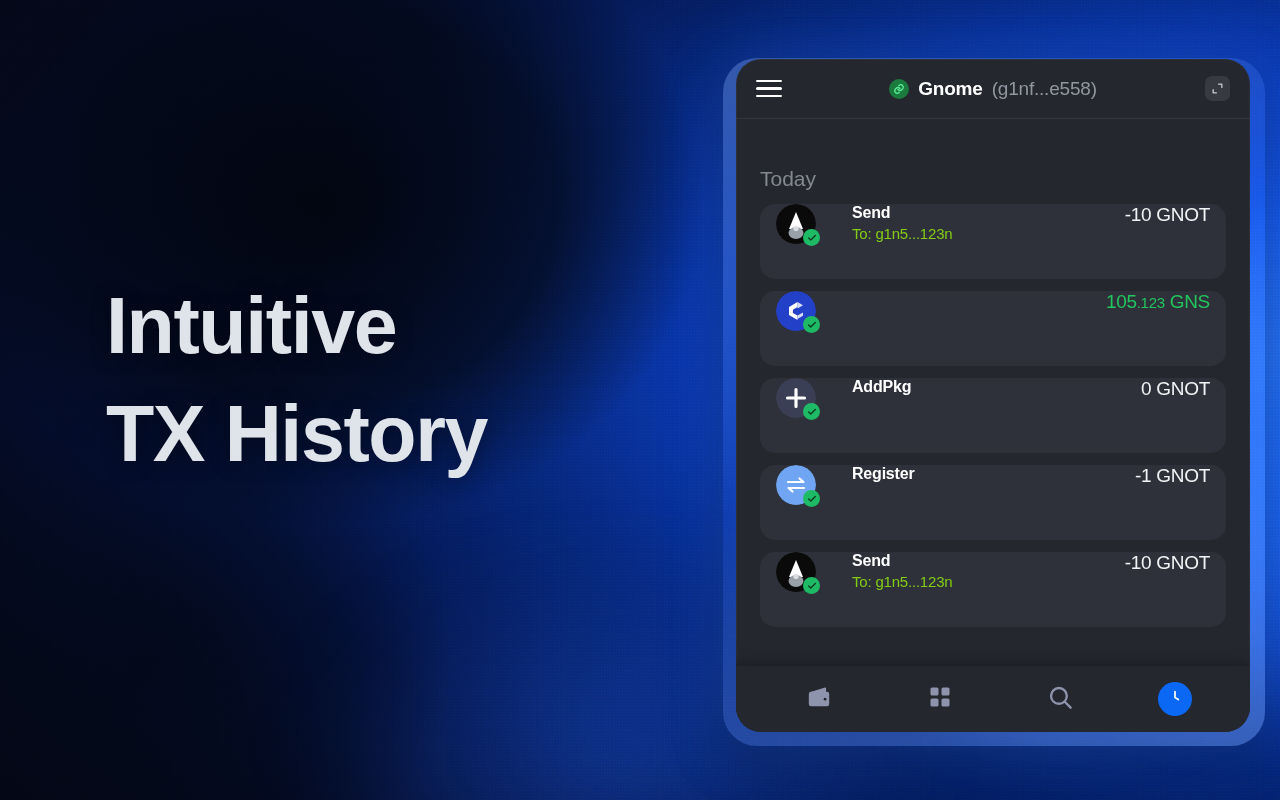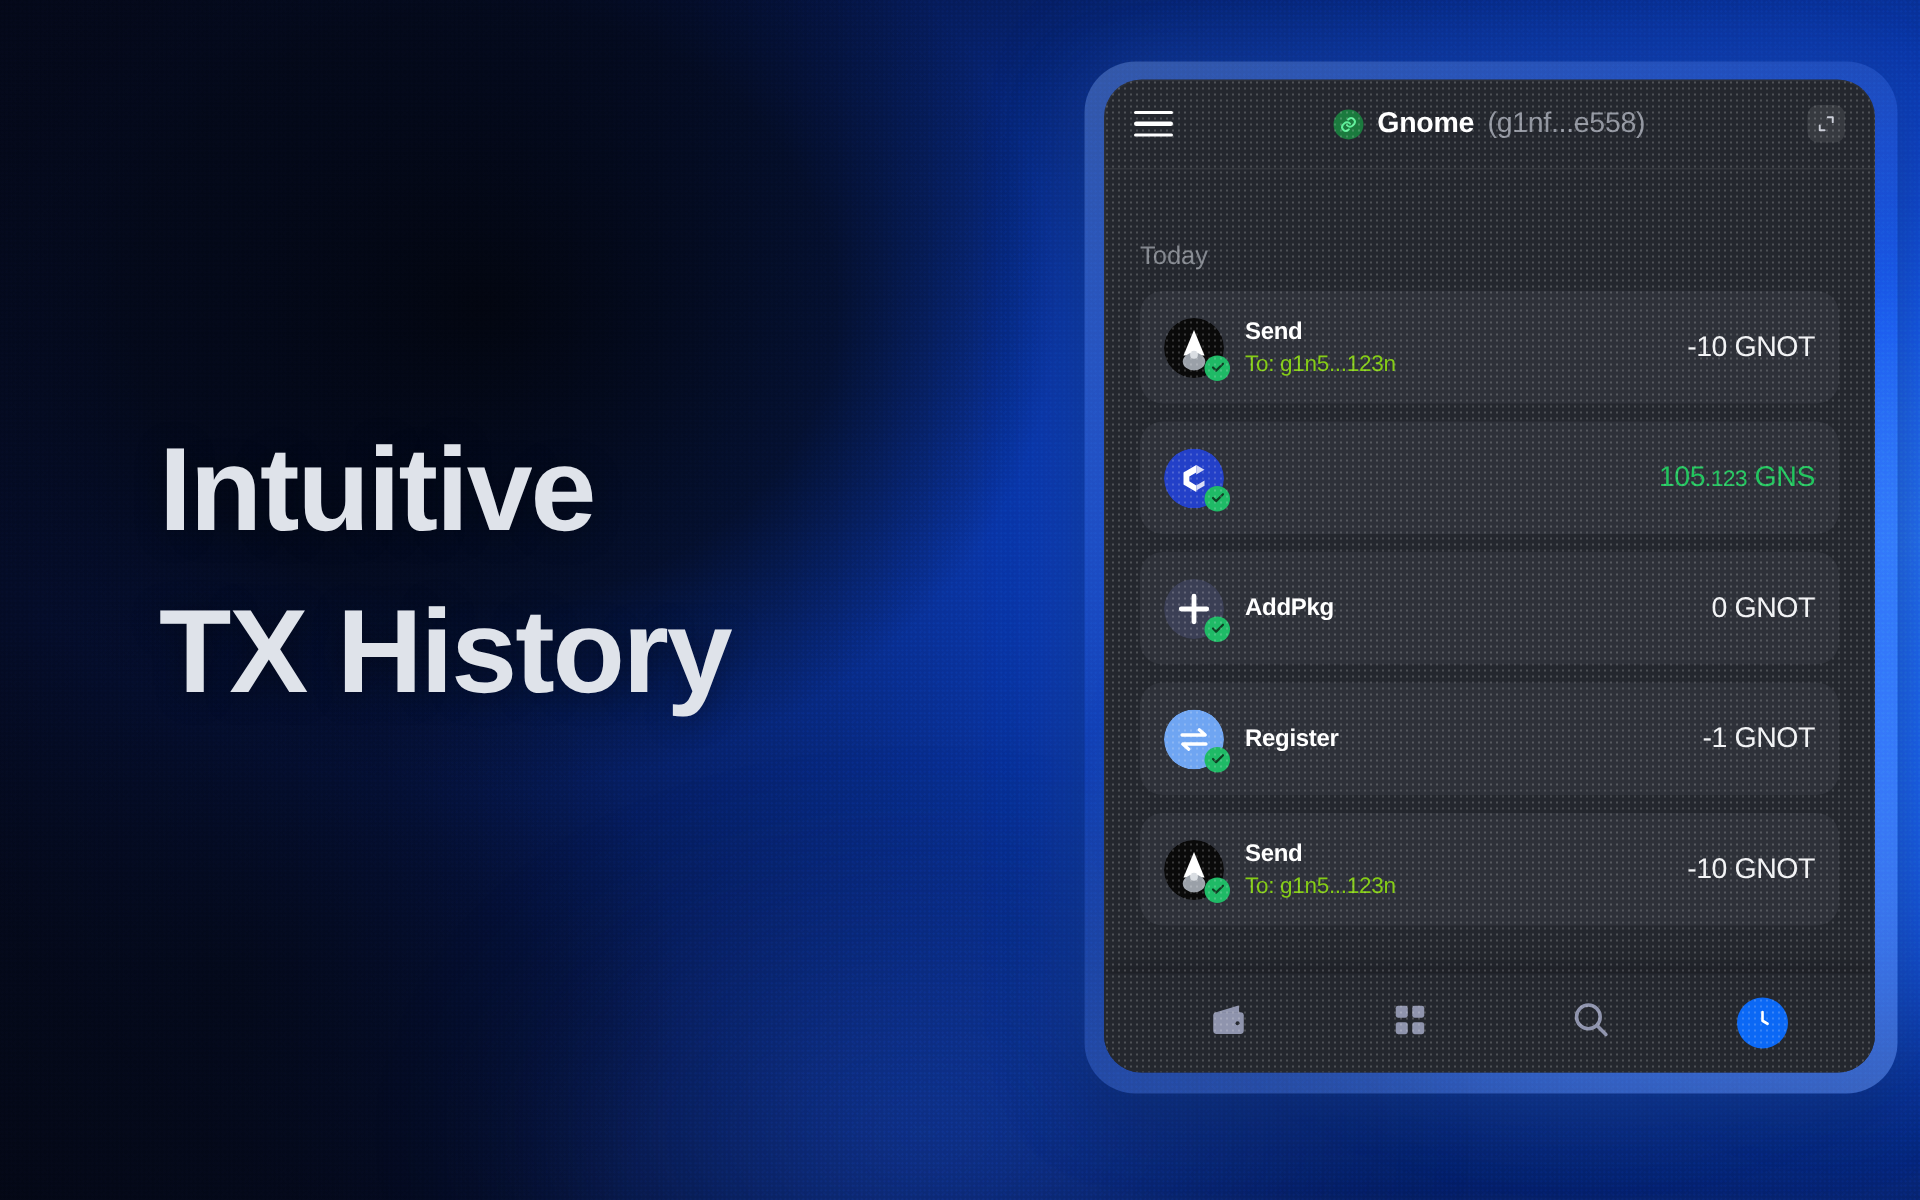"Gnome" #phone { padding: 12px 15px 14px 13px -> 1px 15px 14px 13px; top: 41px -> 58px }
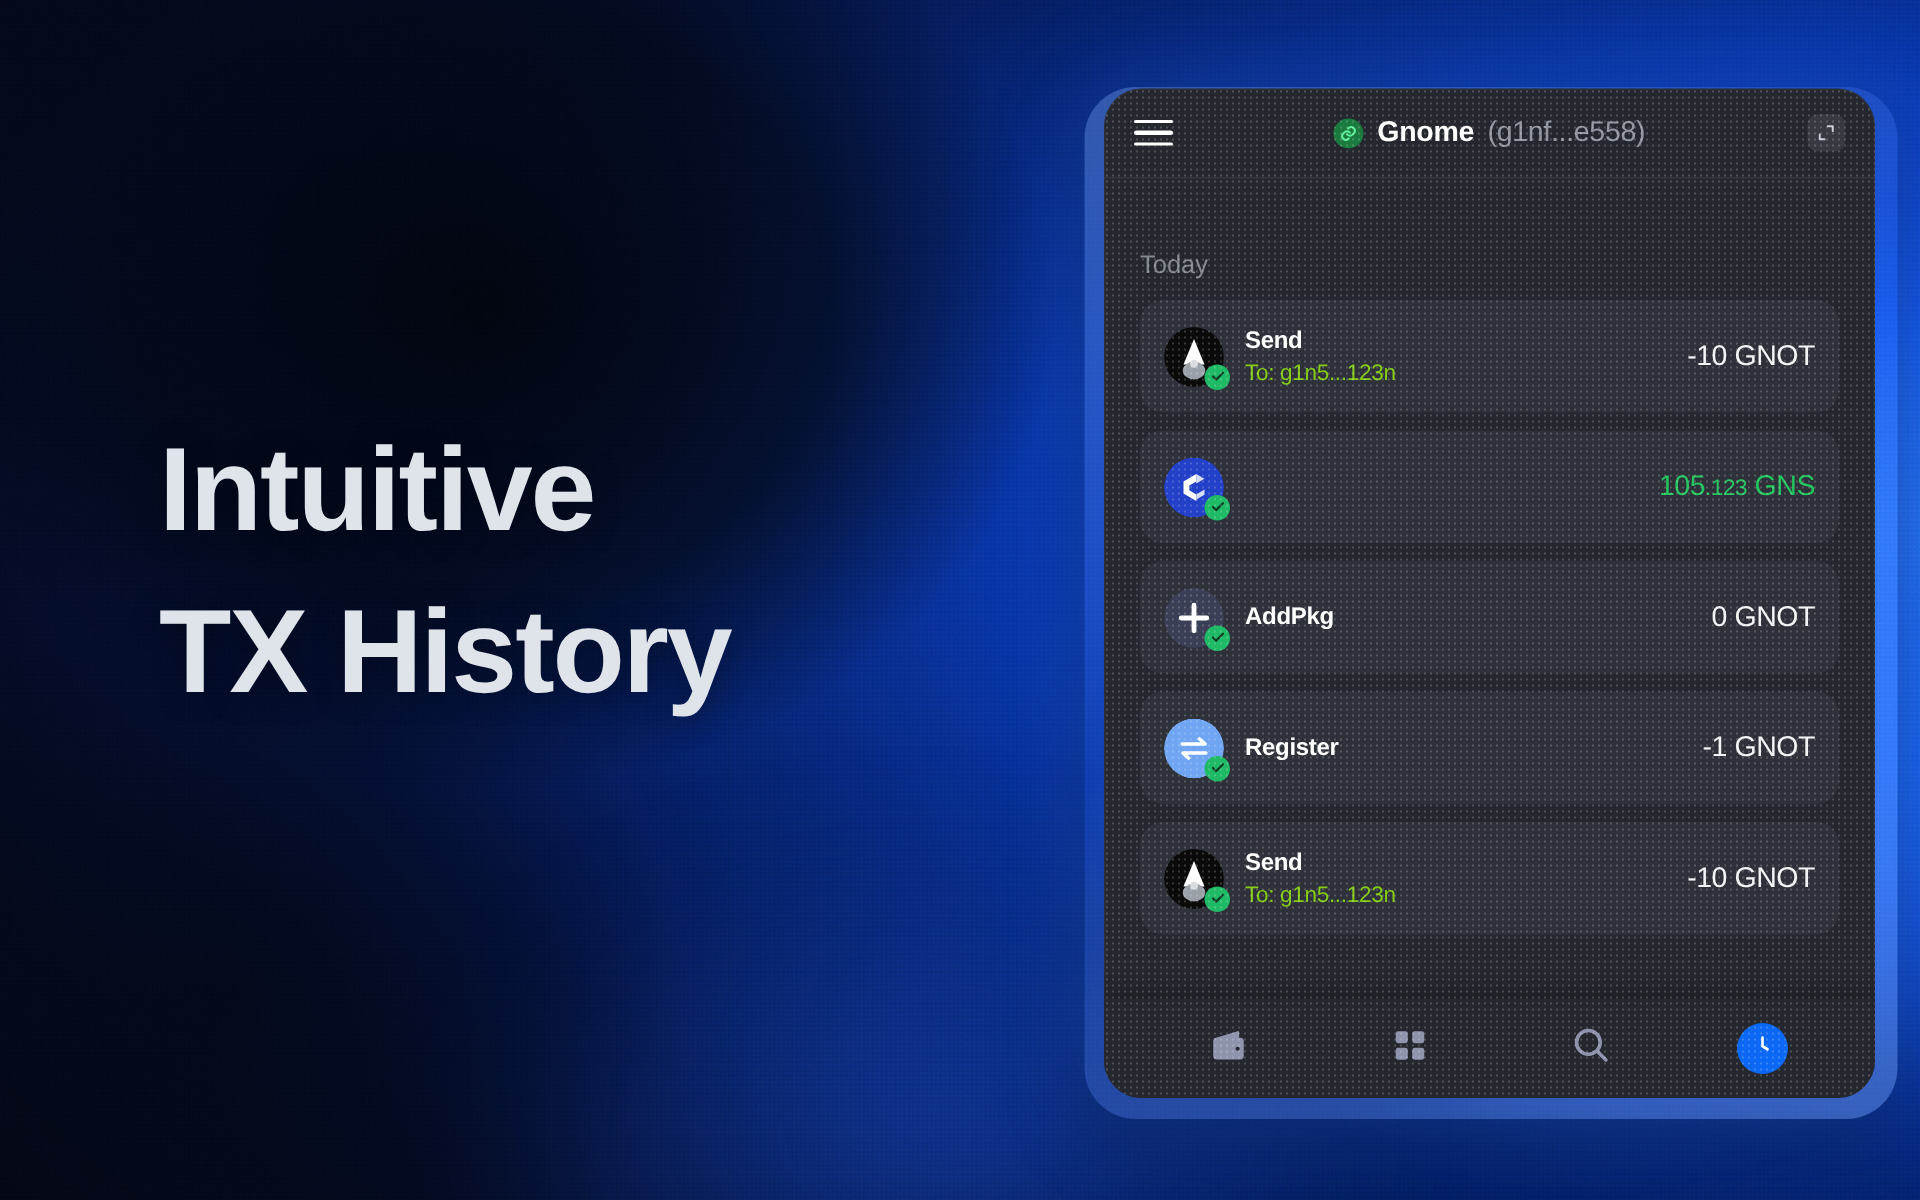"Today" .day-label { font-size: 17px -> 21px }
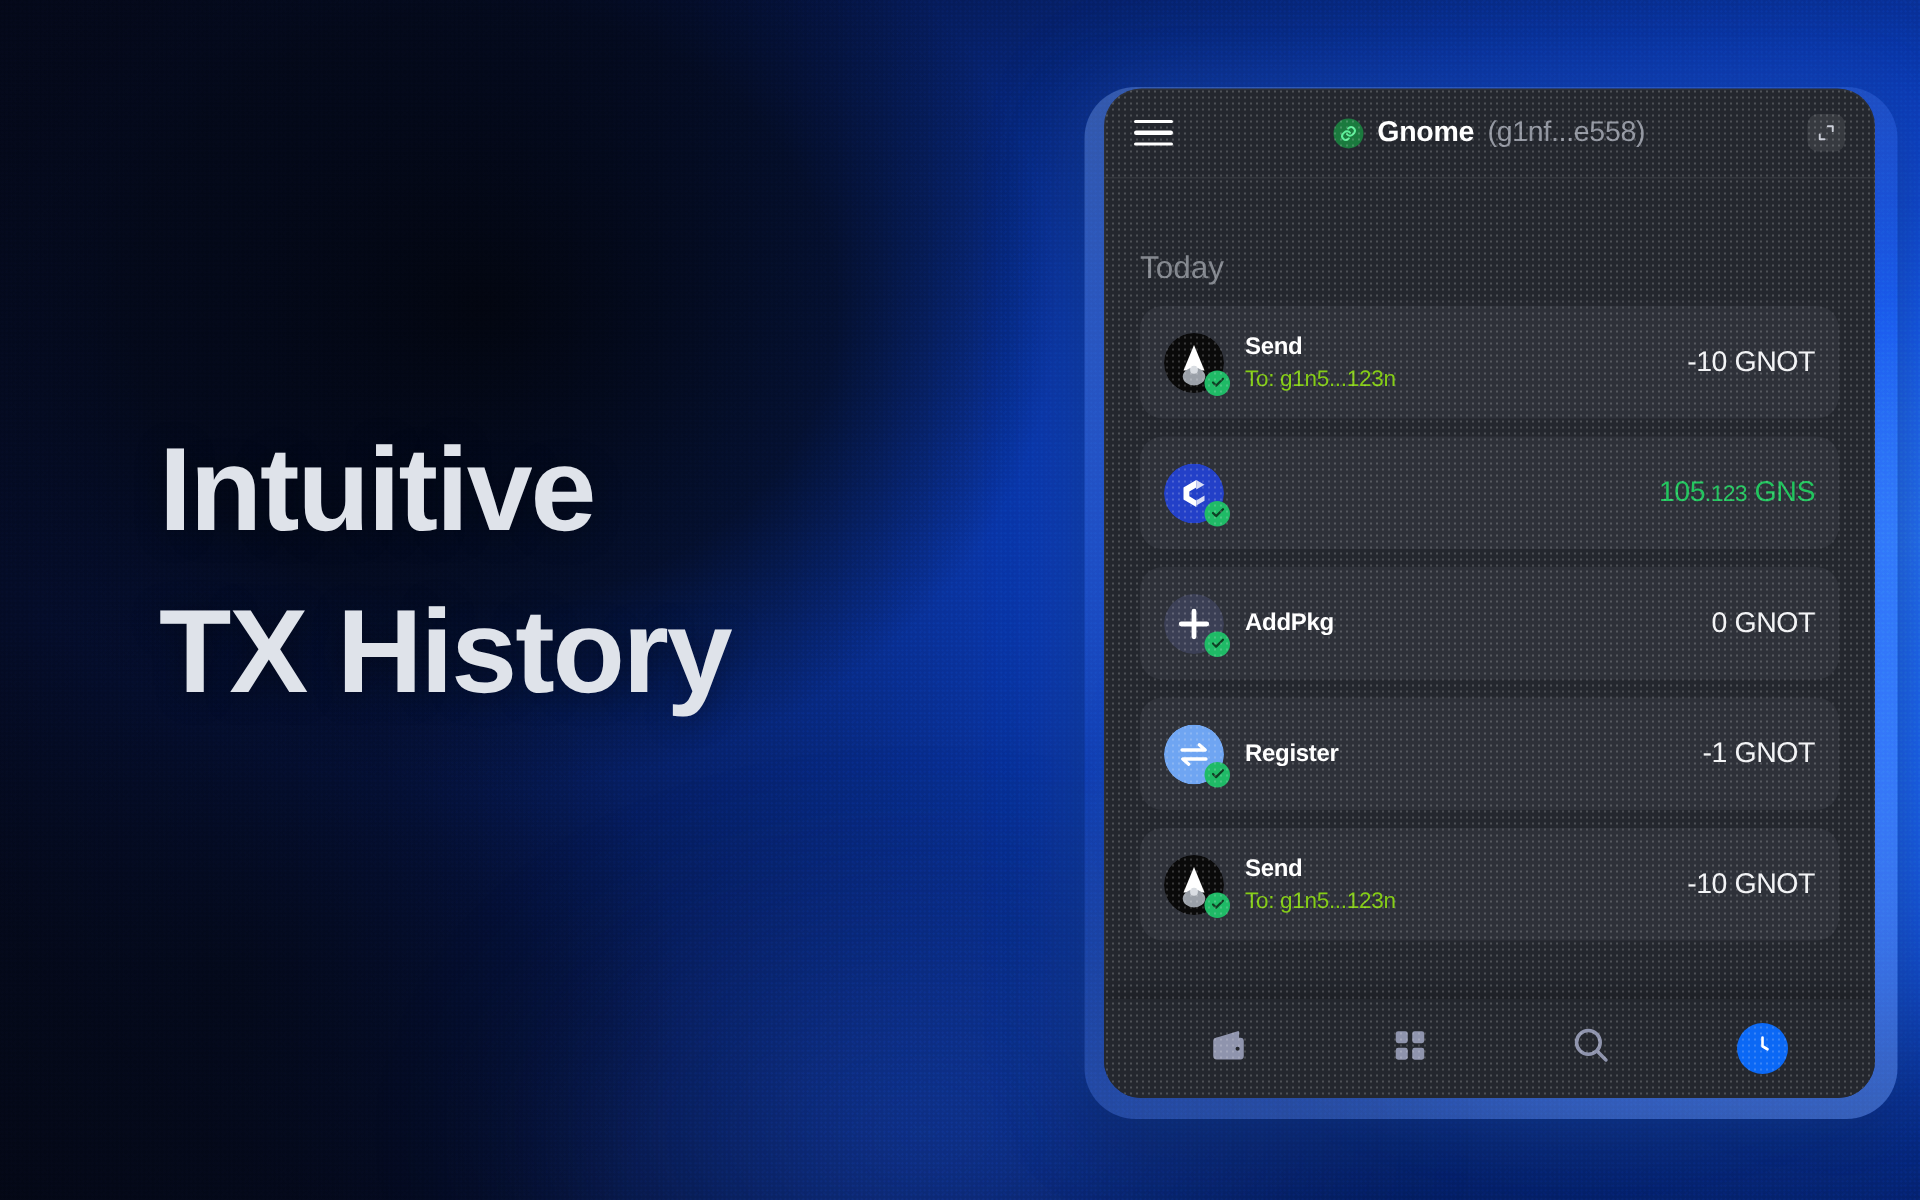"Send" .tx-card { align-items: center -> flex-start; gap: none -> 22px }
